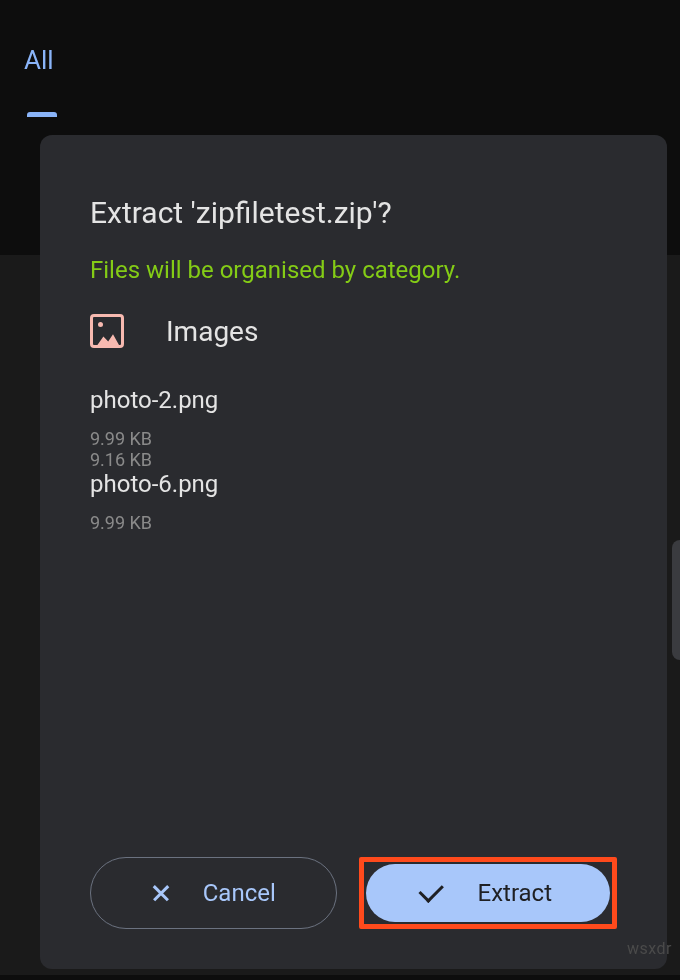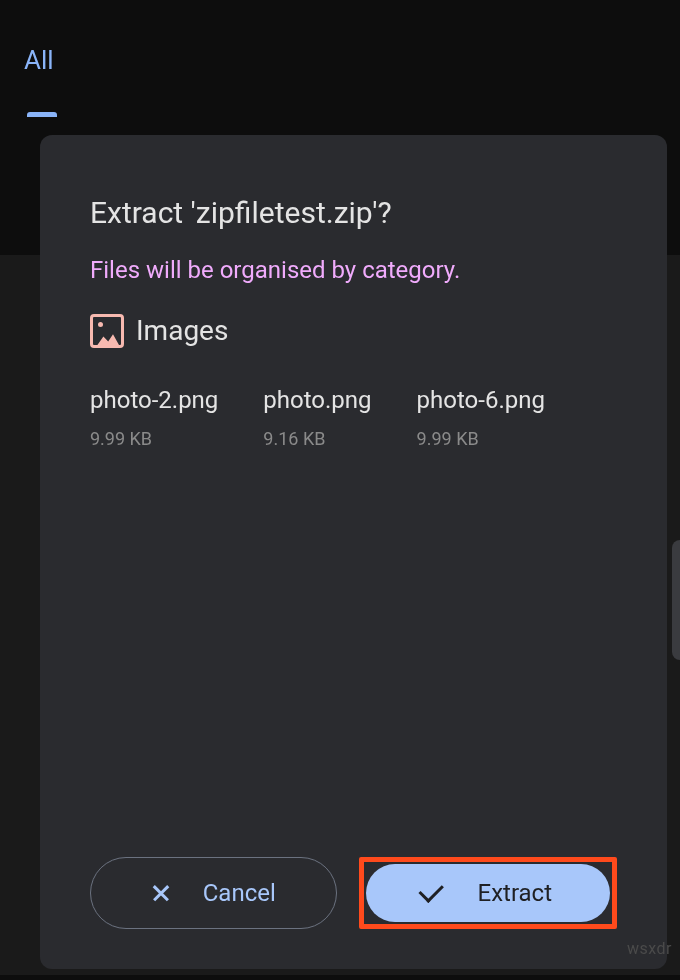"Files will be organised by" .dialog-sub { color: #f0abfc -> #84cc16 }
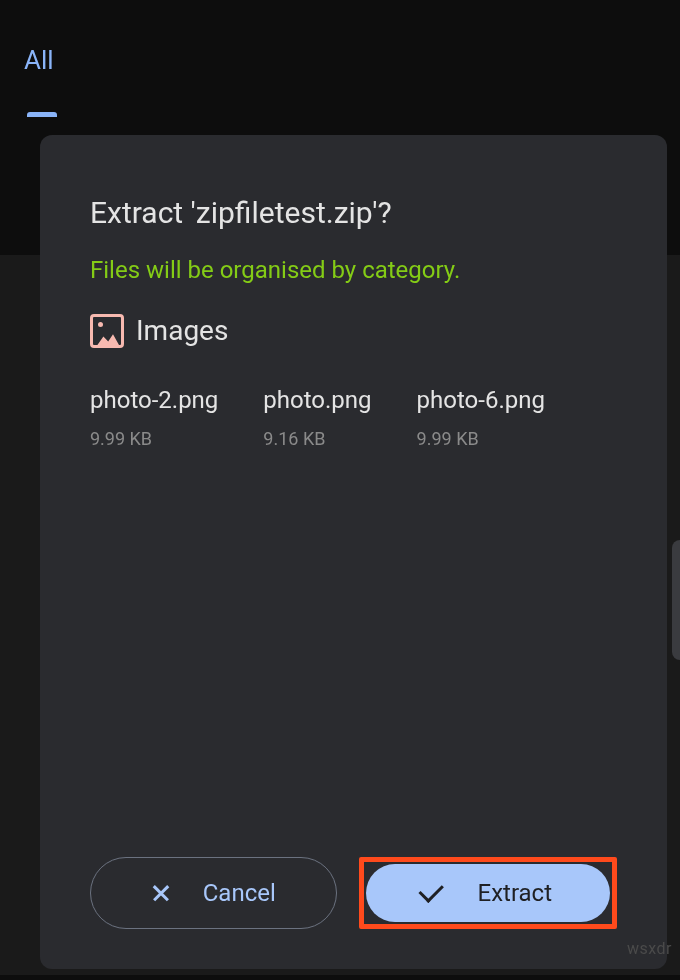"Images" .category-row { align-items: none -> center; gap: 12px -> 42px }
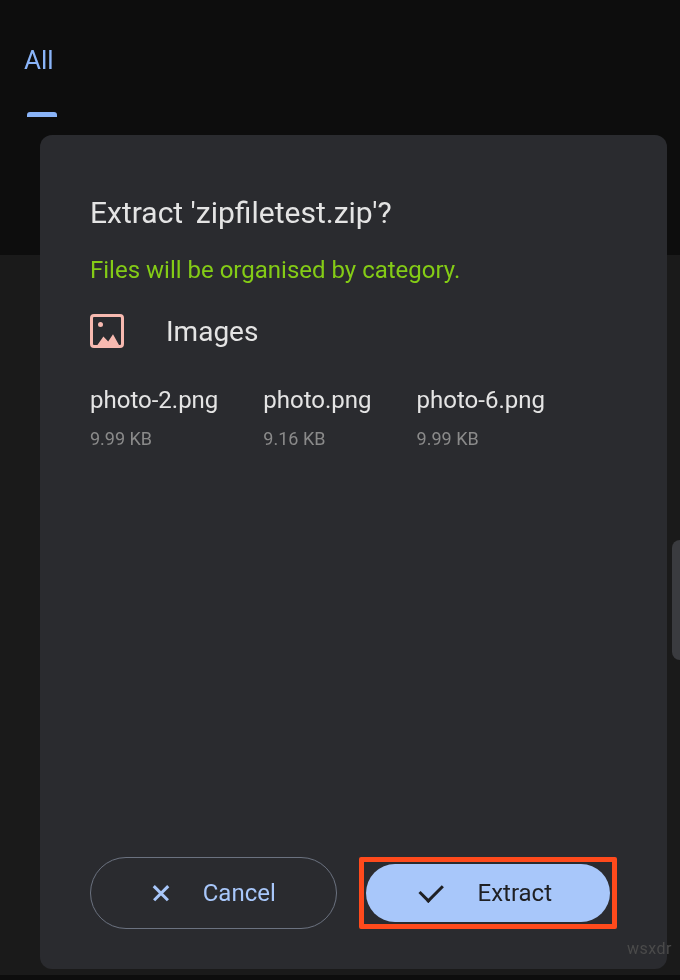"photo-2.png" .file-list { flex-direction: row -> column; gap: 45px -> none }
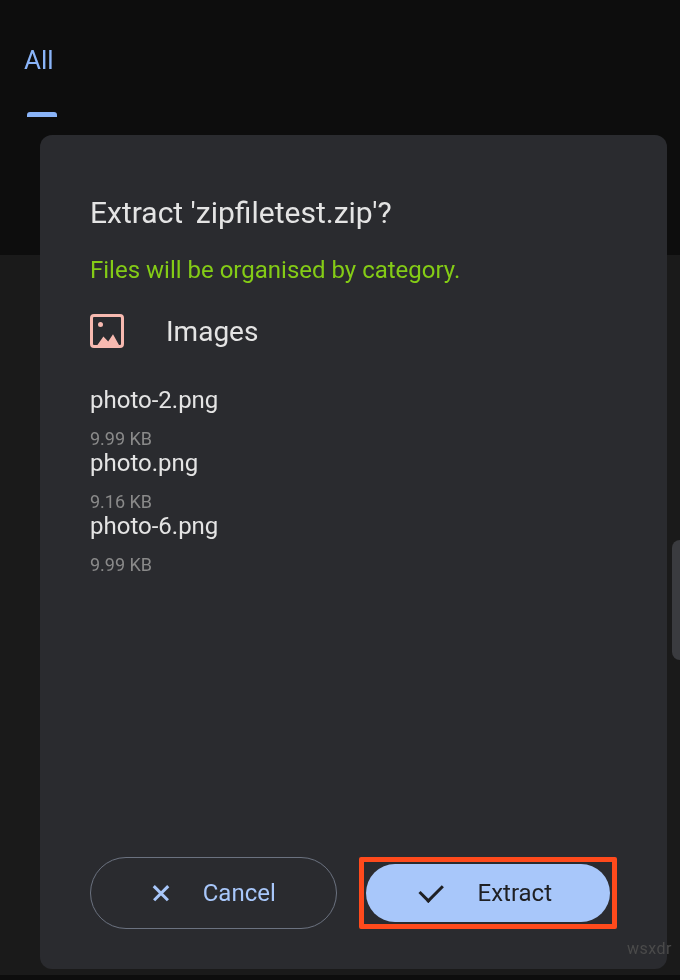"photo.png" div.file-name { html: <div>photo.png</div> -> none }
